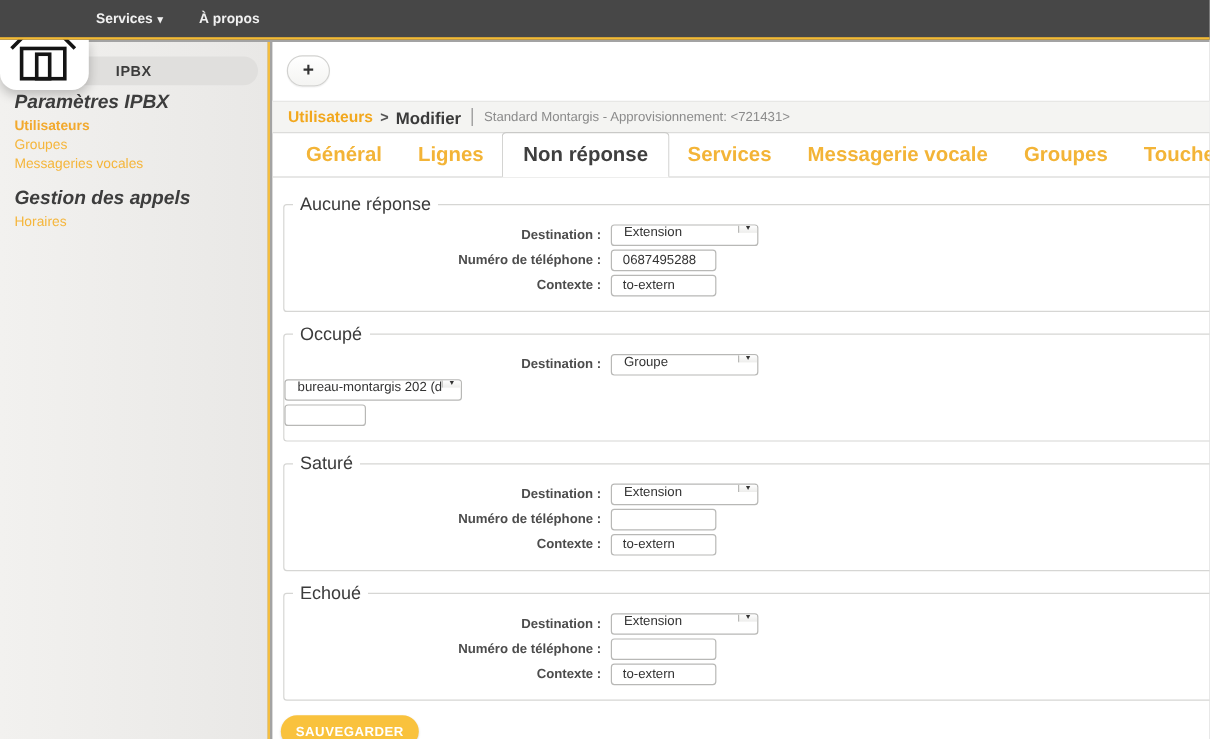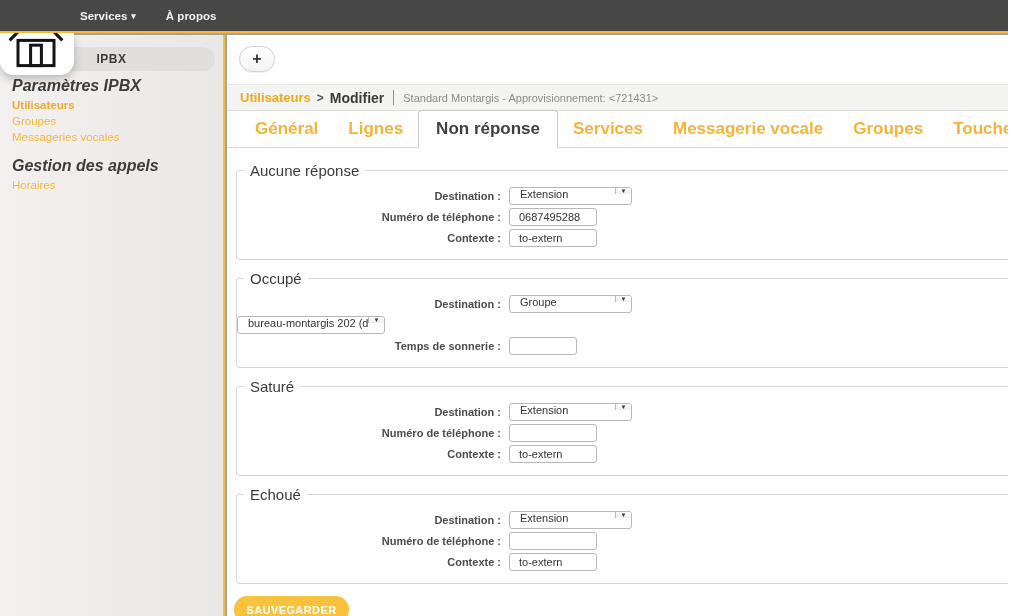"Temps de sonnerie :" div.f-label { html: <div>Temps de sonnerie :</div> -> none }
